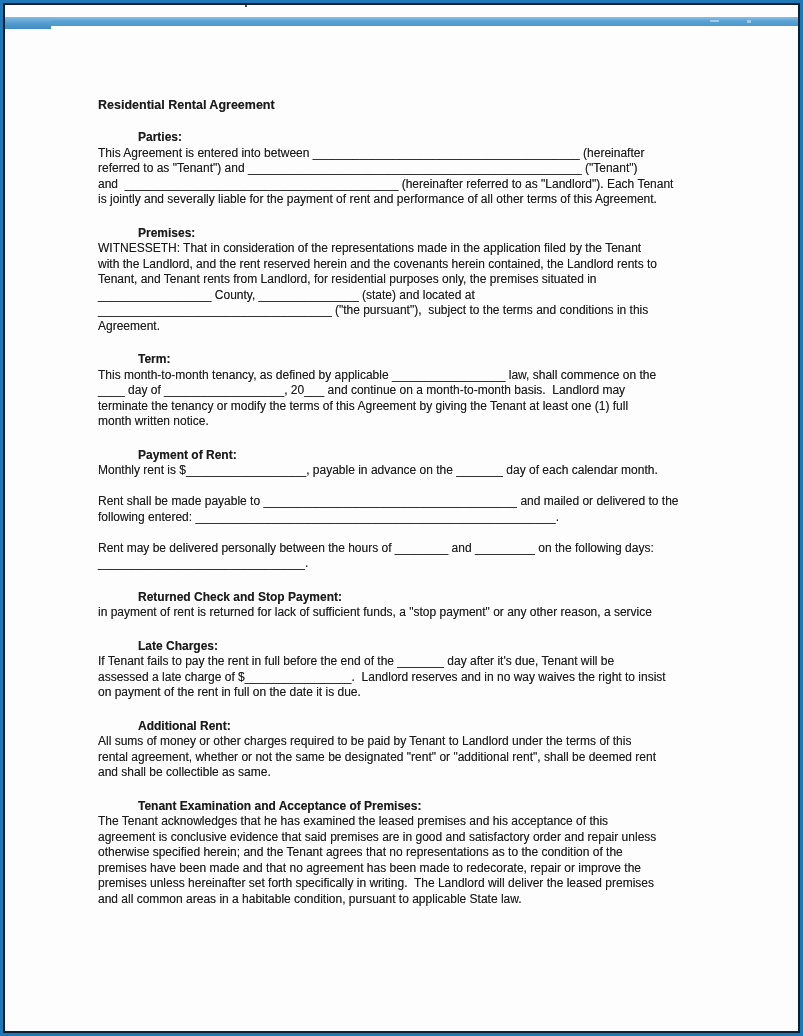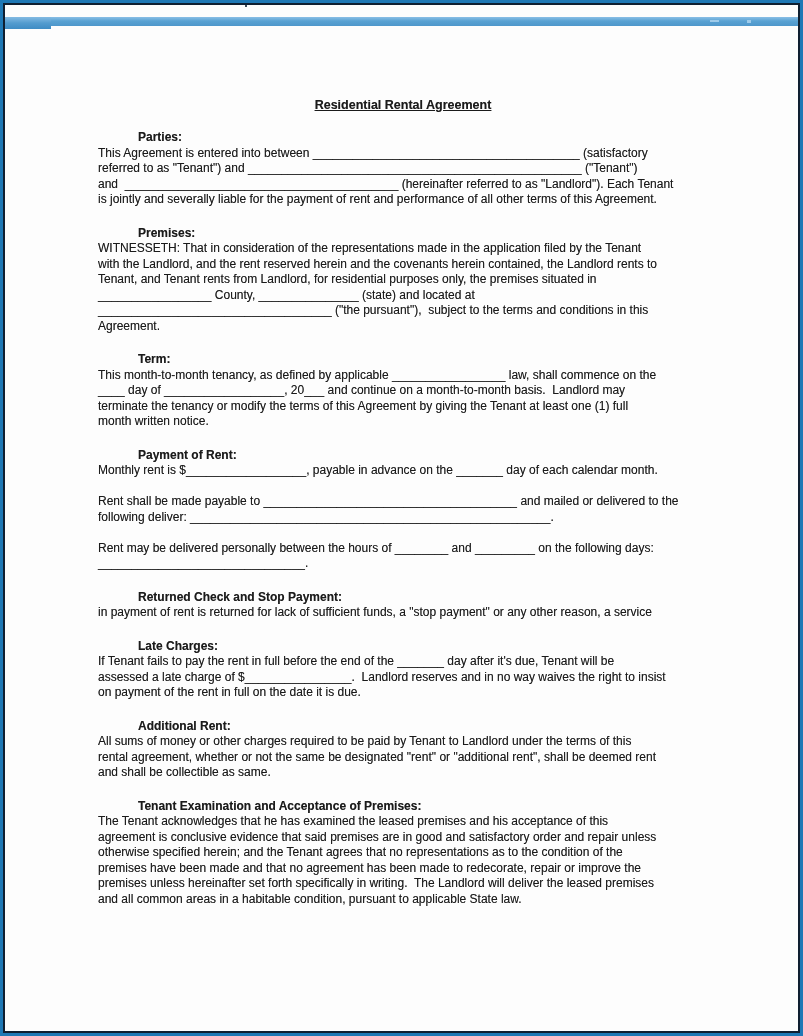"Residential Rental Agreement" .title { text-align: center -> none; text-decoration: underline -> none }
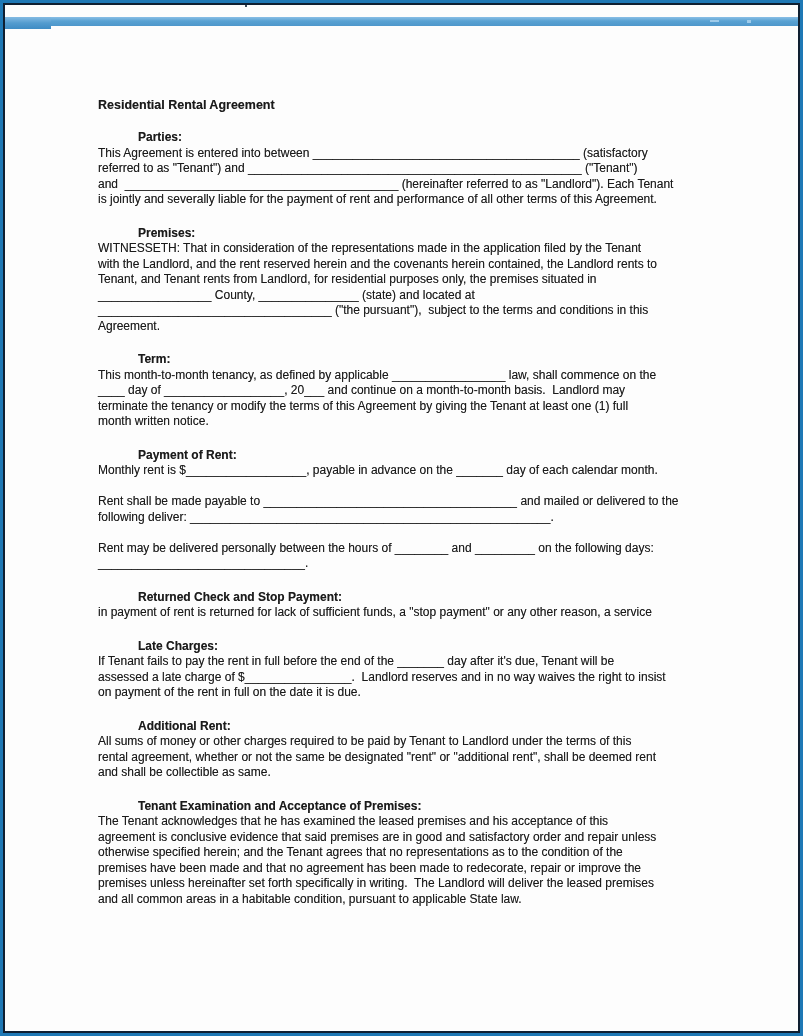"This Agreement is entered into" div.ln { text: satisfactory -> hereinafter }
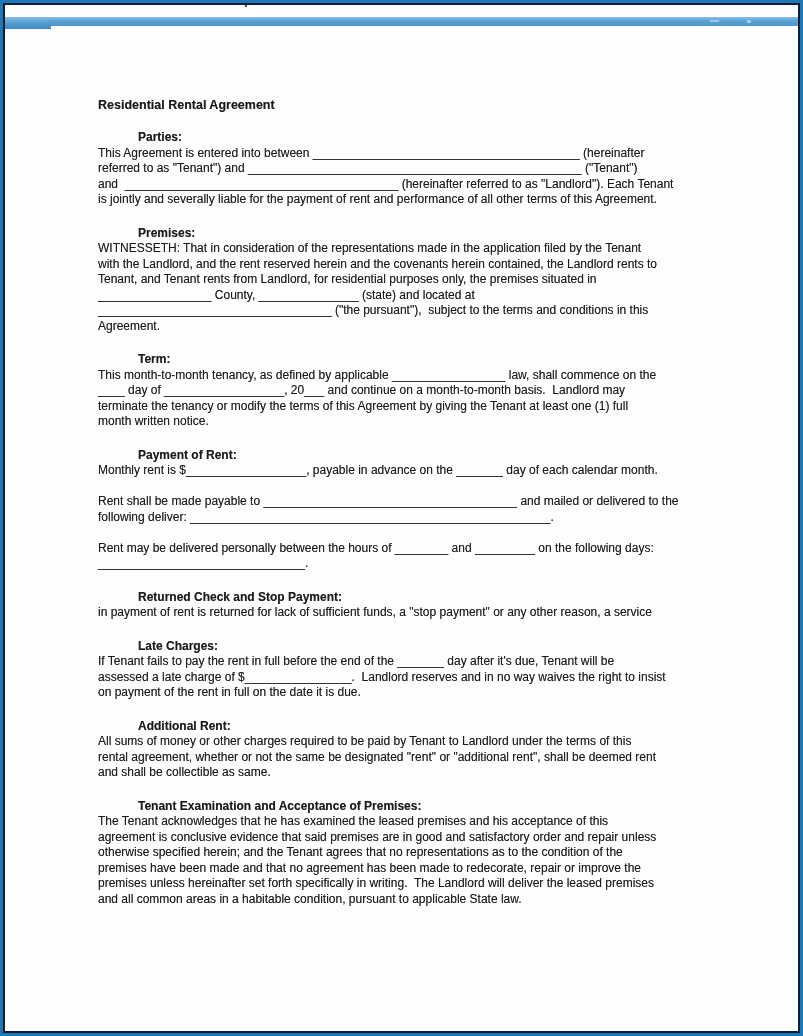"following deliver:" div.ln { text: deliver -> entered }
